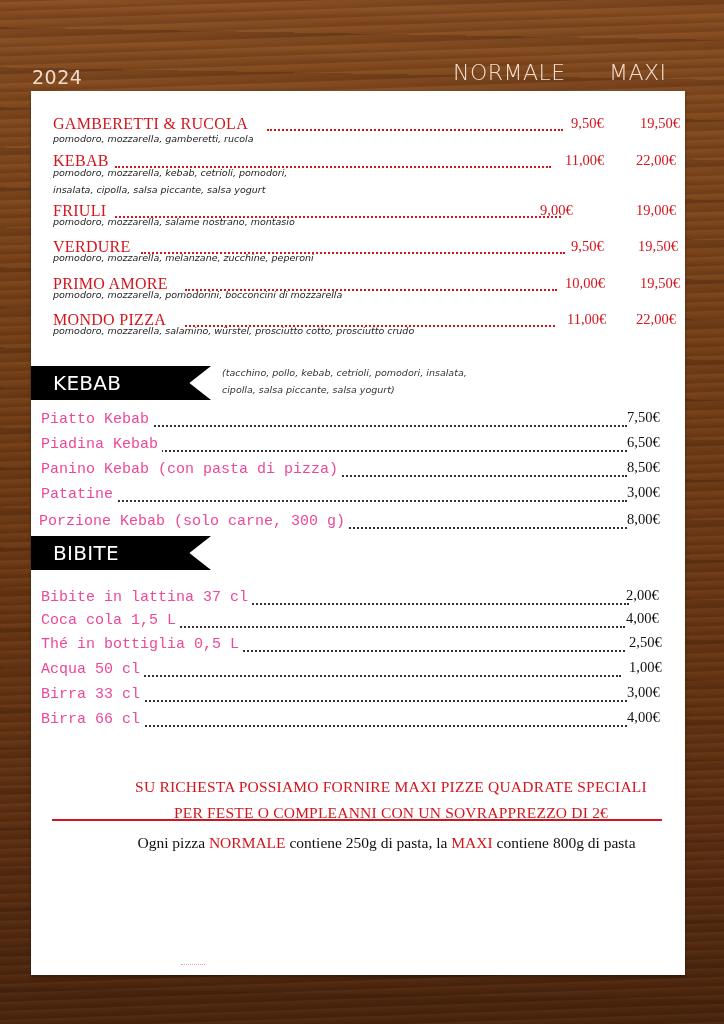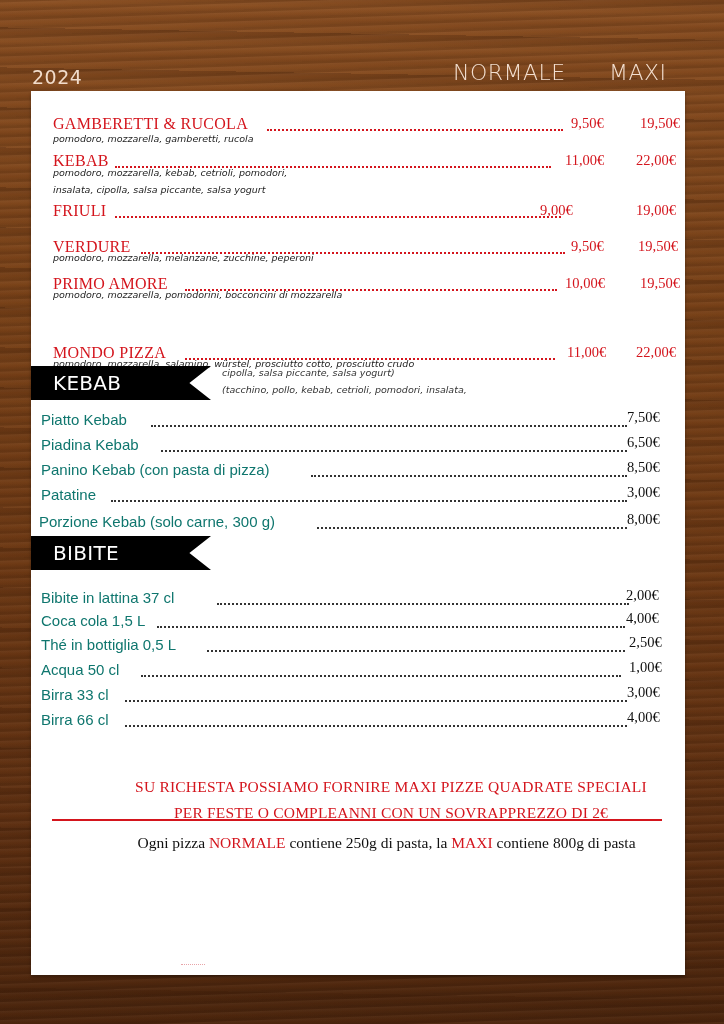"pomodoro, mozzarella, salame nostrano," span.desc { html: none -> <span>pomodoro, mozzarella, salame nostrano, montasio</span> }
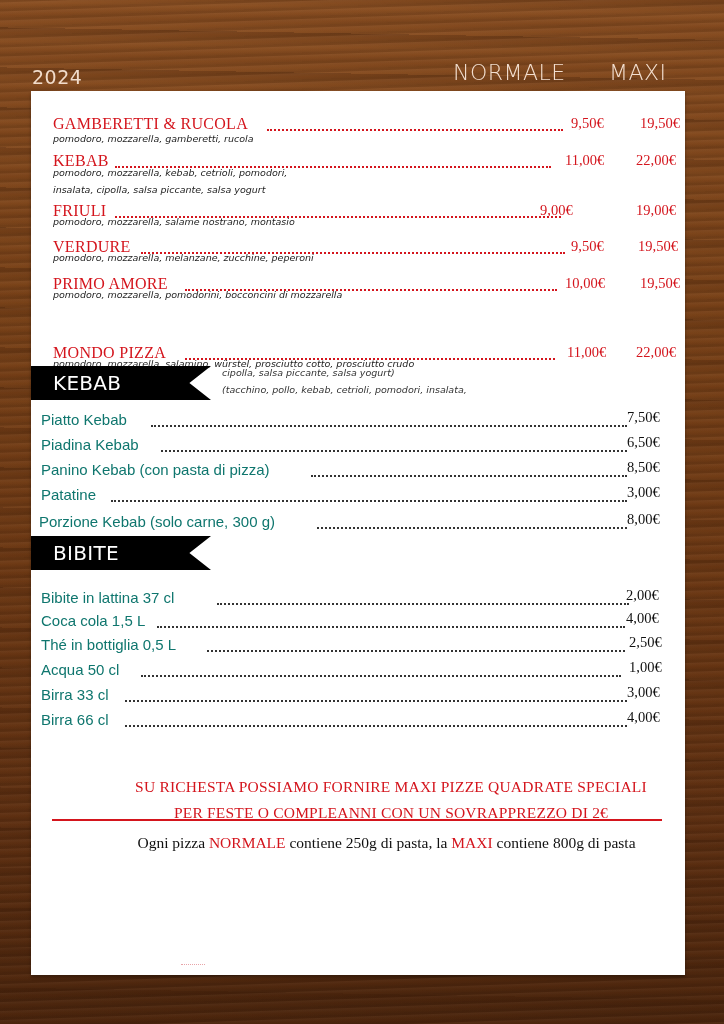"MONDO PIZZA" div.pizza { margin-top: 33px -> none }
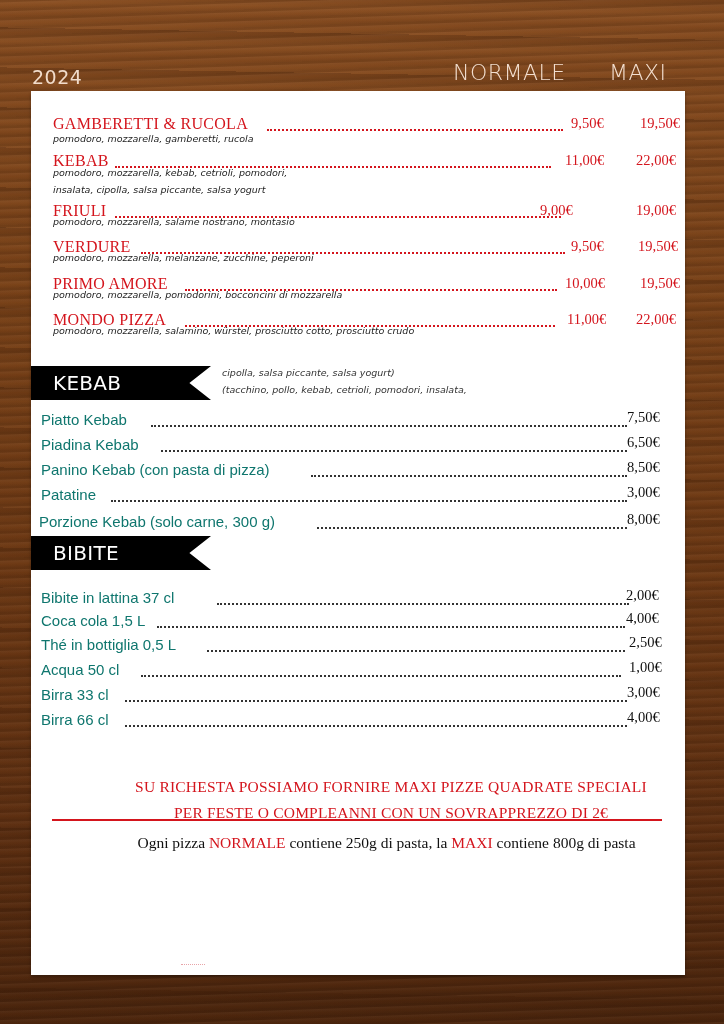"cipolla, salsa piccante, salsa yogurt)" div { order: before "(tacchino, pollo, kebab, cetrioli," -> after "(tacchino, pollo, kebab, cetrioli," }
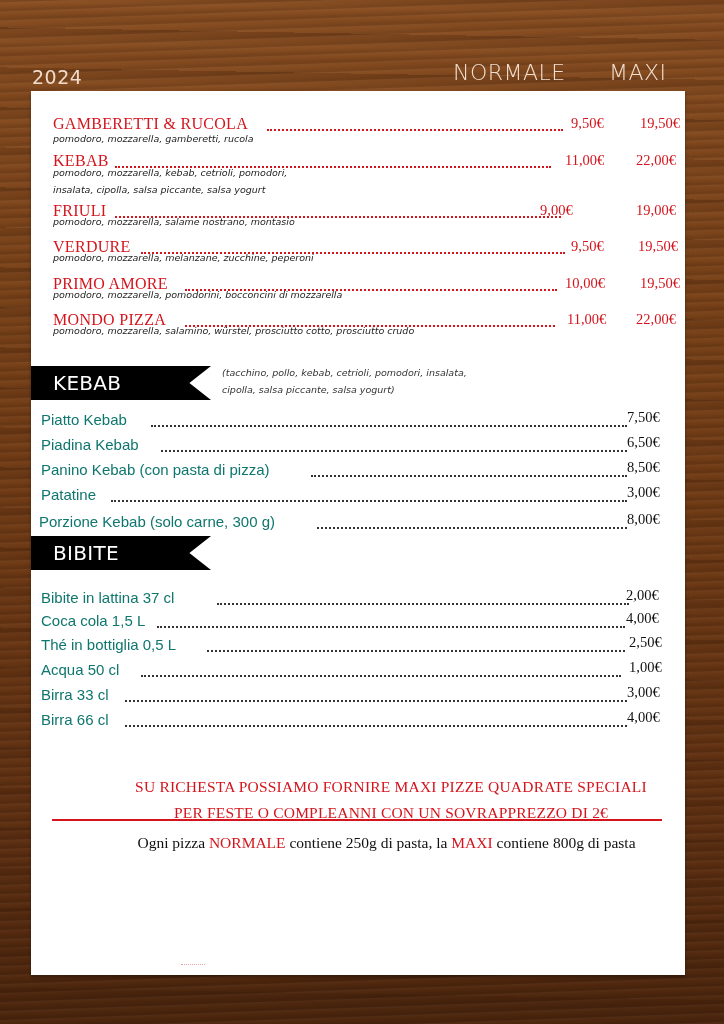"Piatto Kebab" .row .label { color: #0f766e -> #ec4899; font-family: Liberation Sans, sans-serif -> Liberation Mono, monospace }
